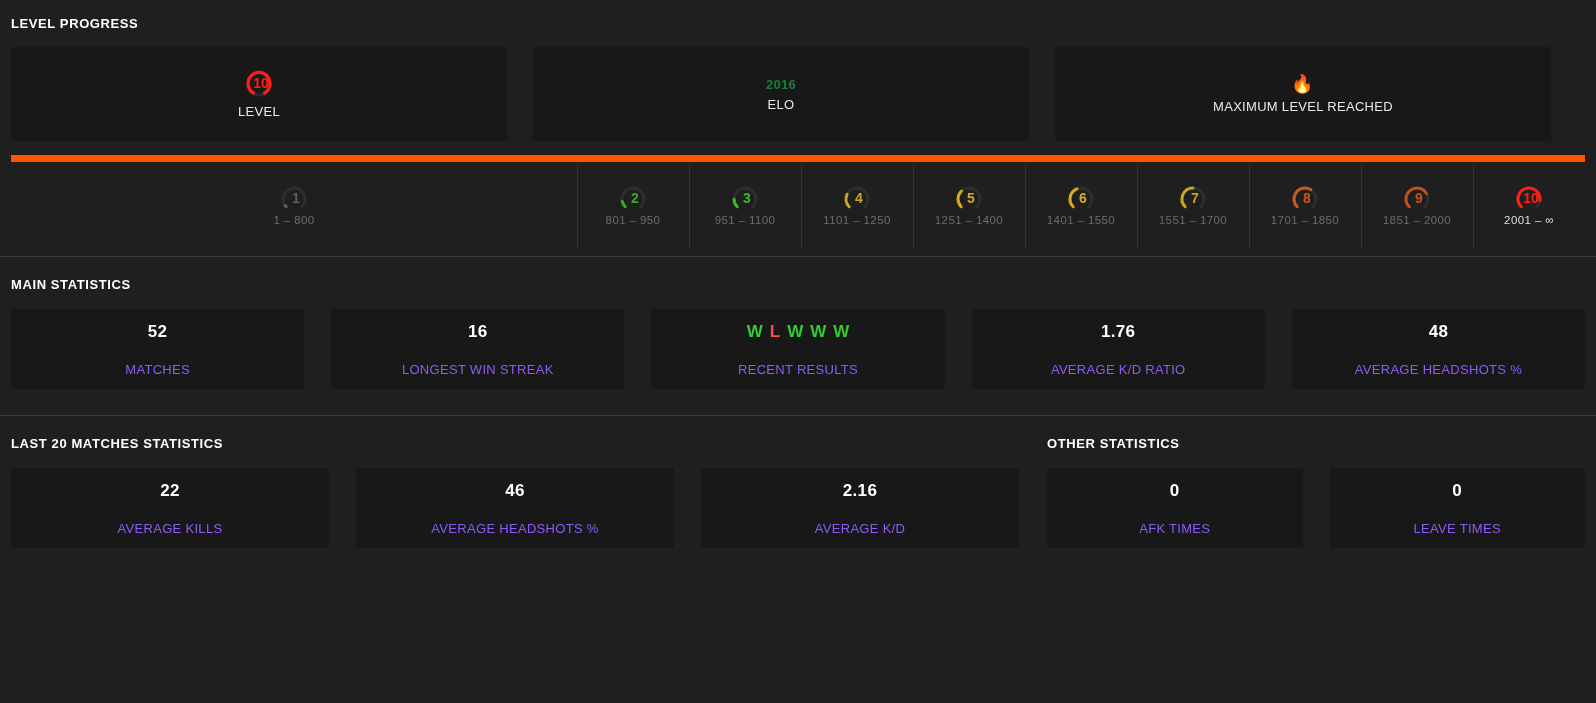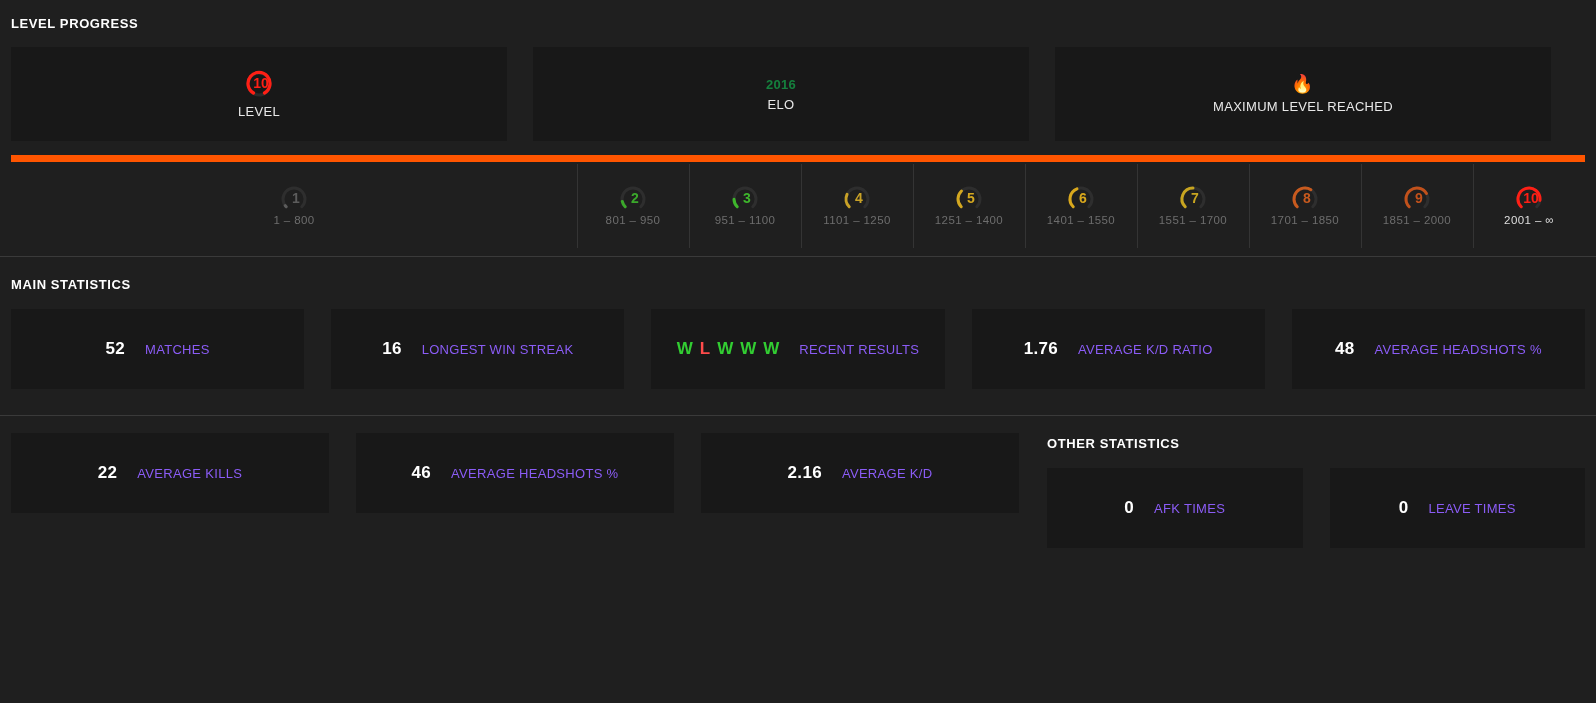"52" .stat-card { flex-direction: none -> column }
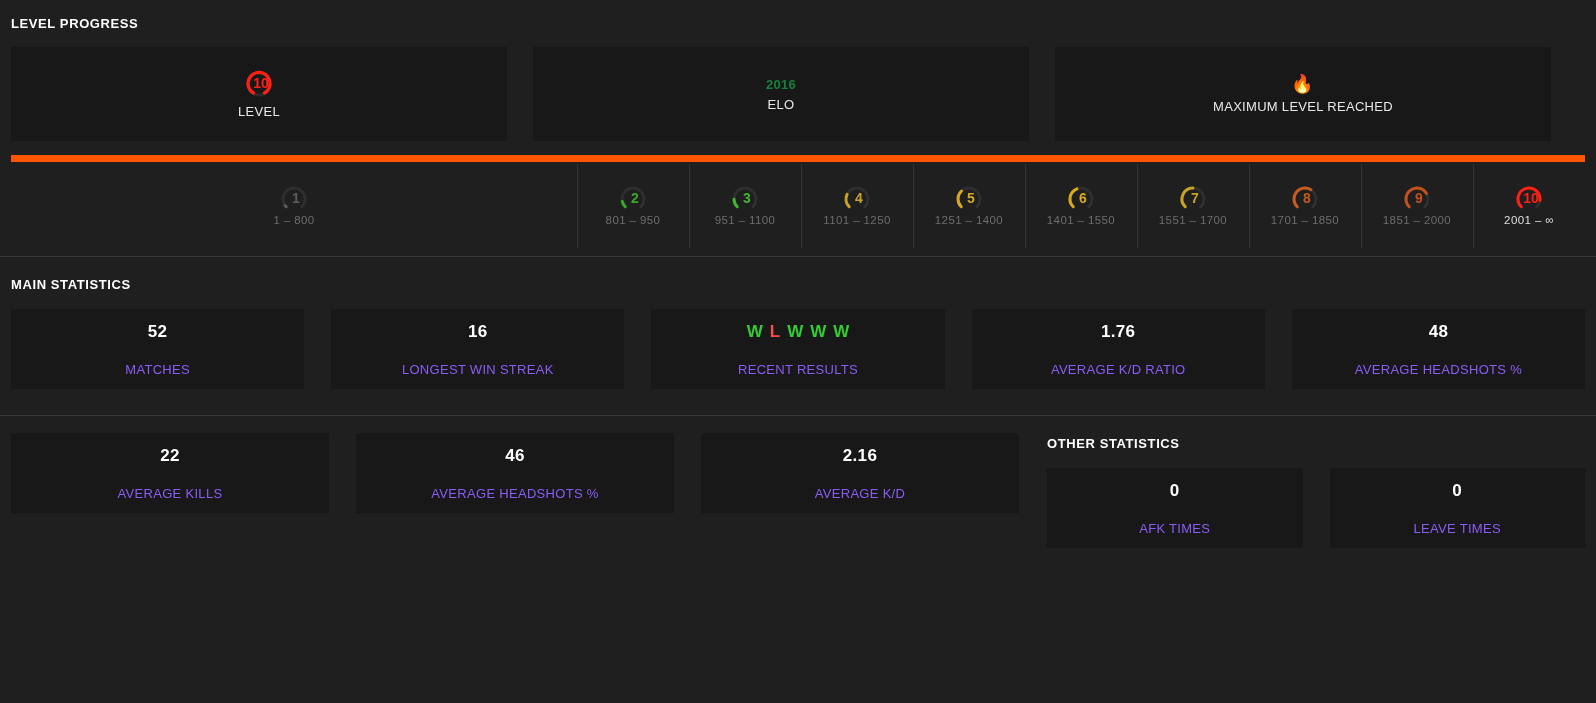"LAST 20 MATCHES STATISTICS" div.block-title { html: none -> <div> <div>LAST 20 MATCHES STATISTICS</div> </div> }
